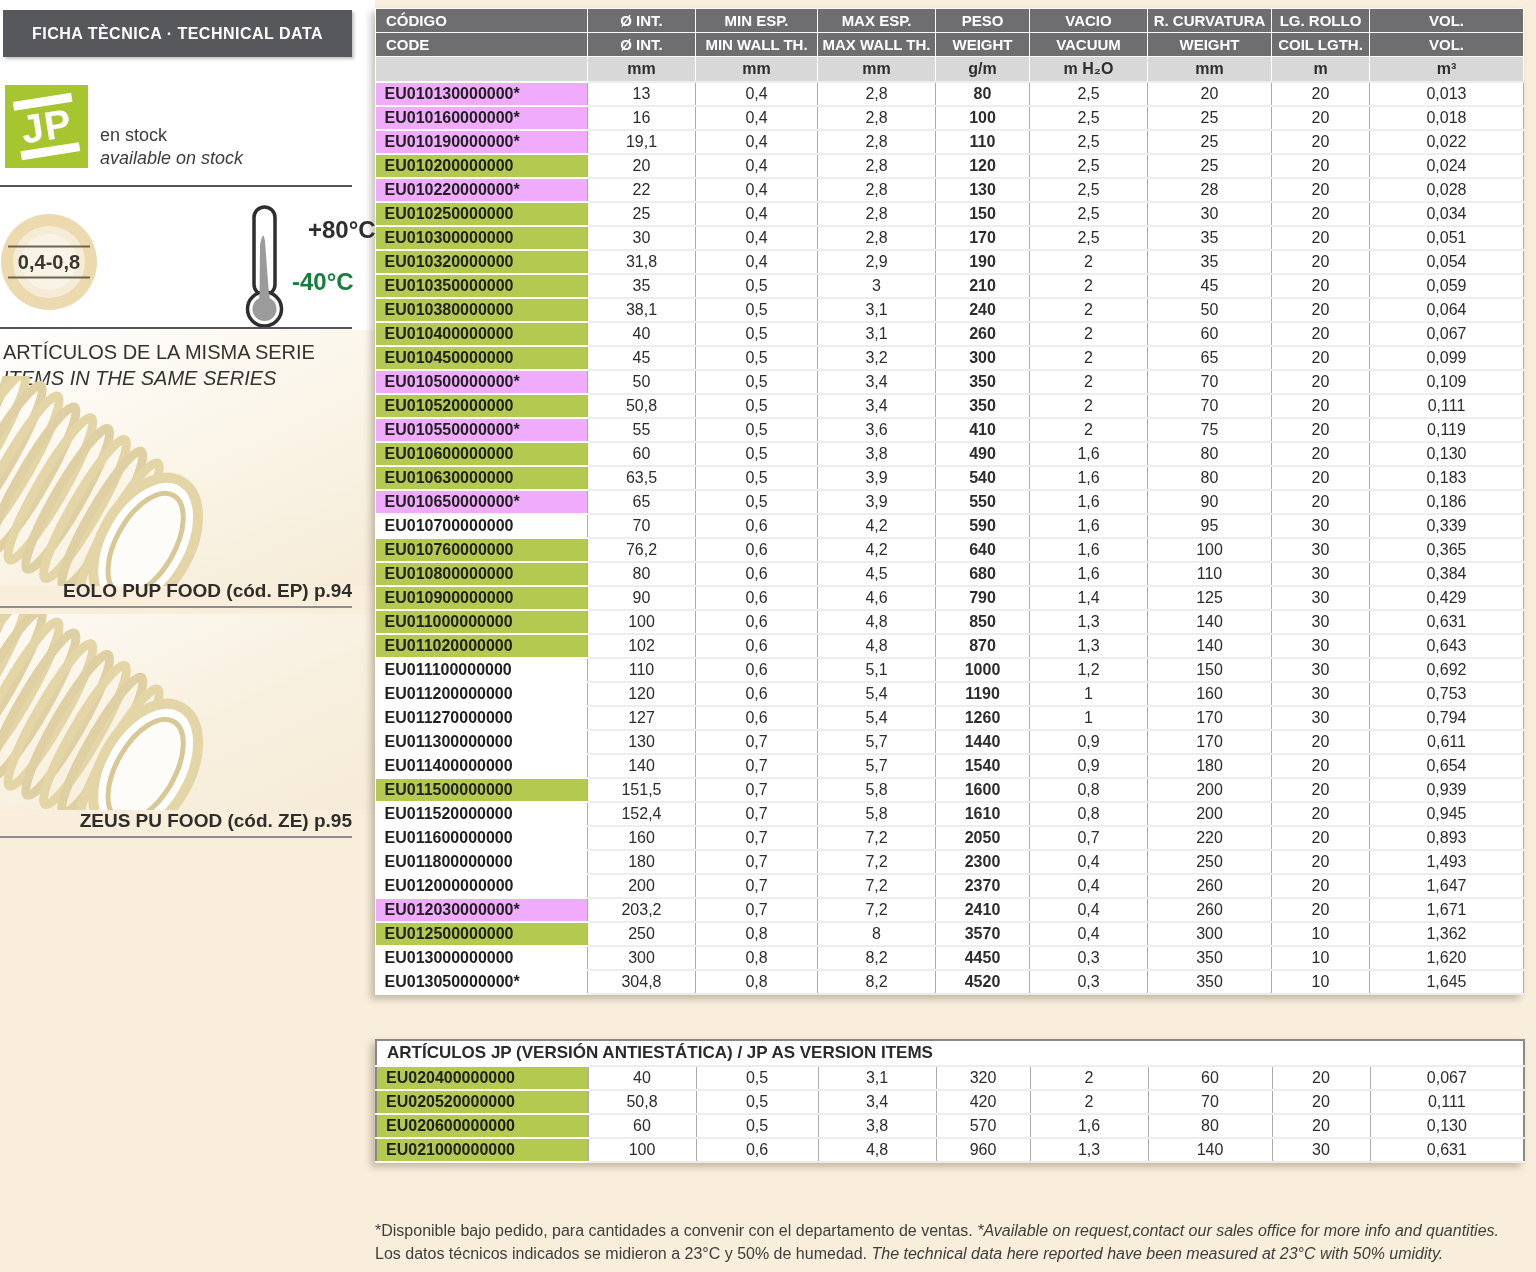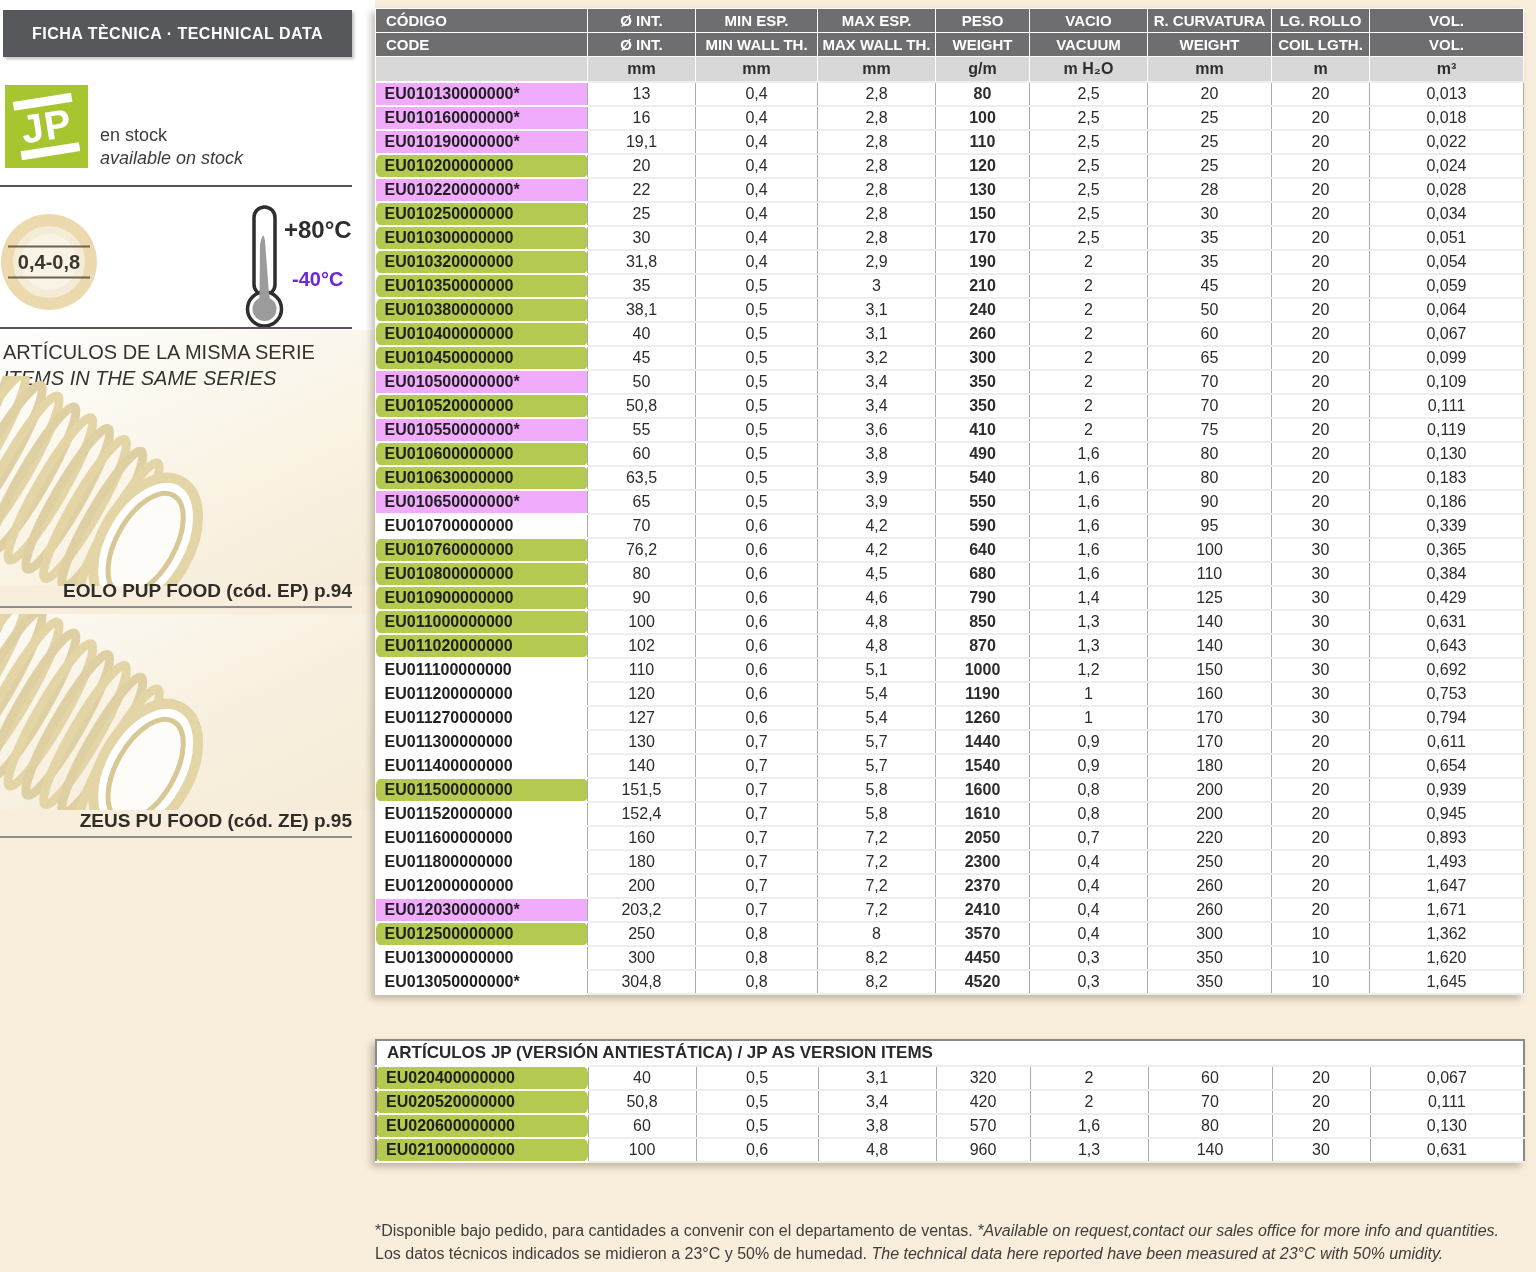"EU010200000000" td.code.green { border-radius: 7px -> none }
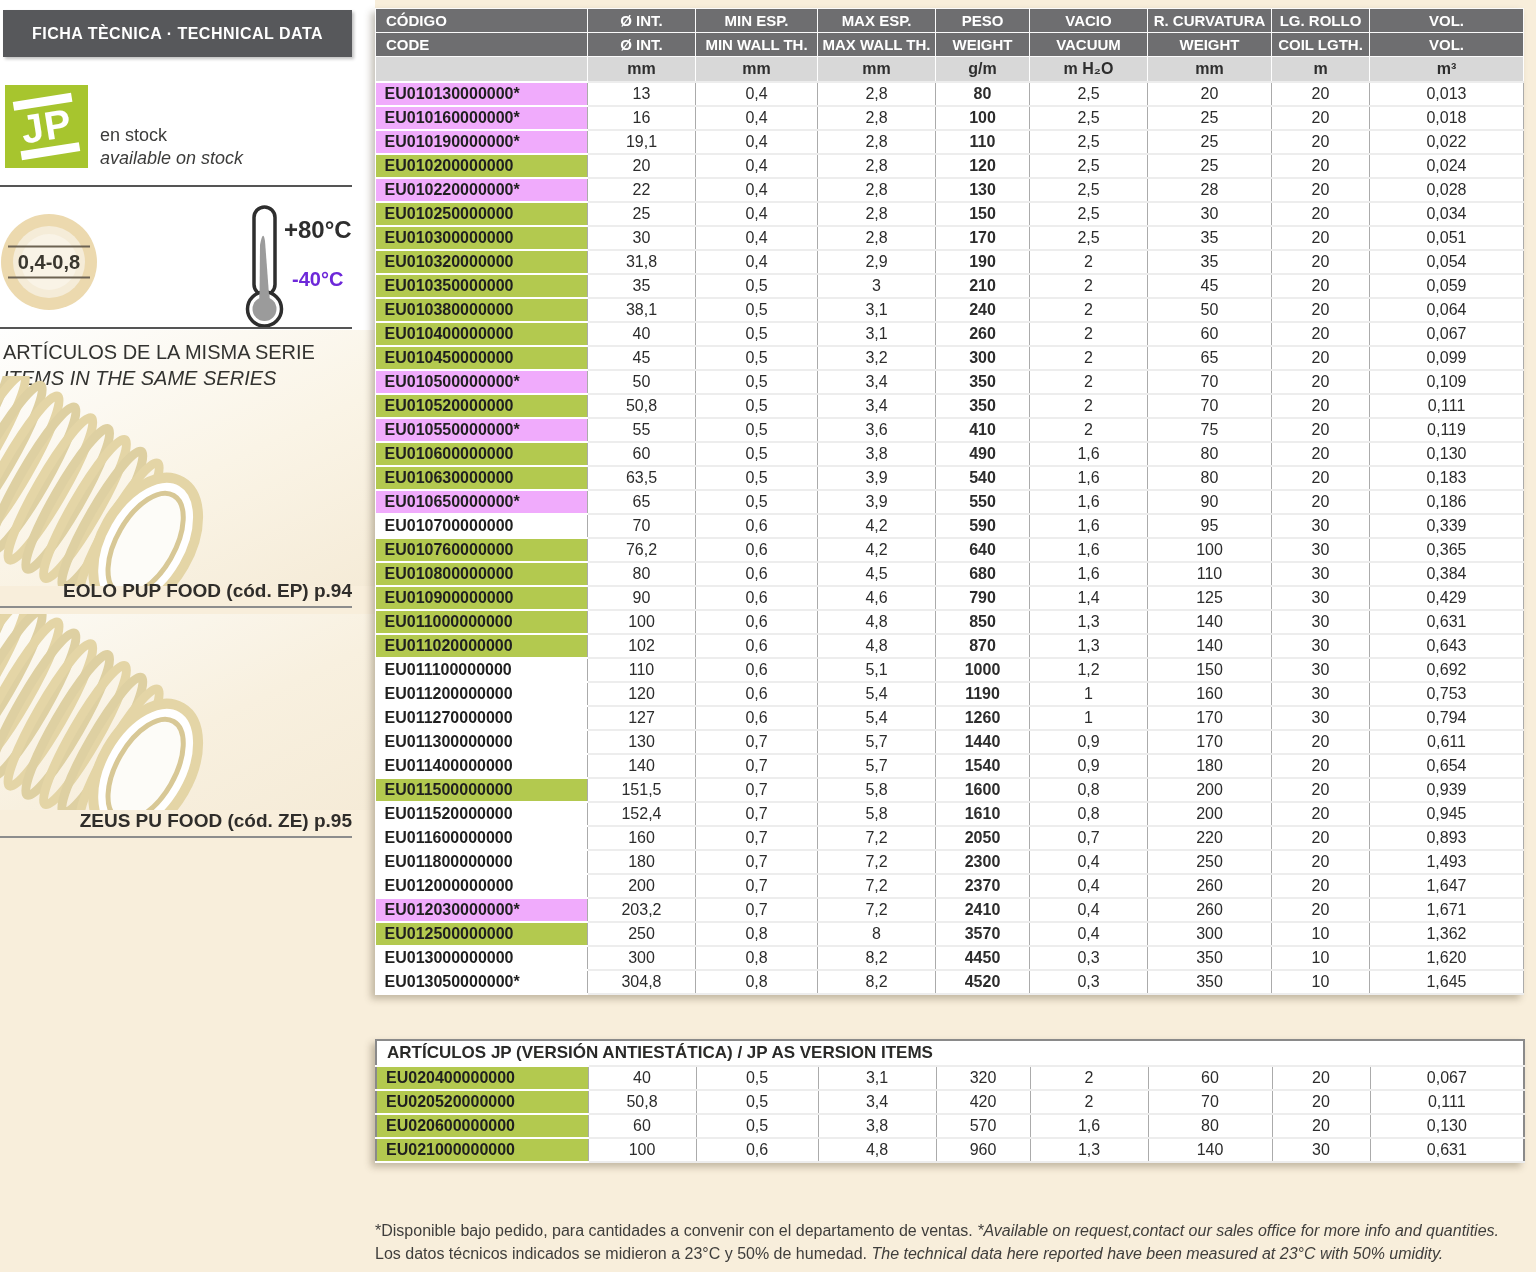"+80°C" .temp-max { left: 284px -> 308px }
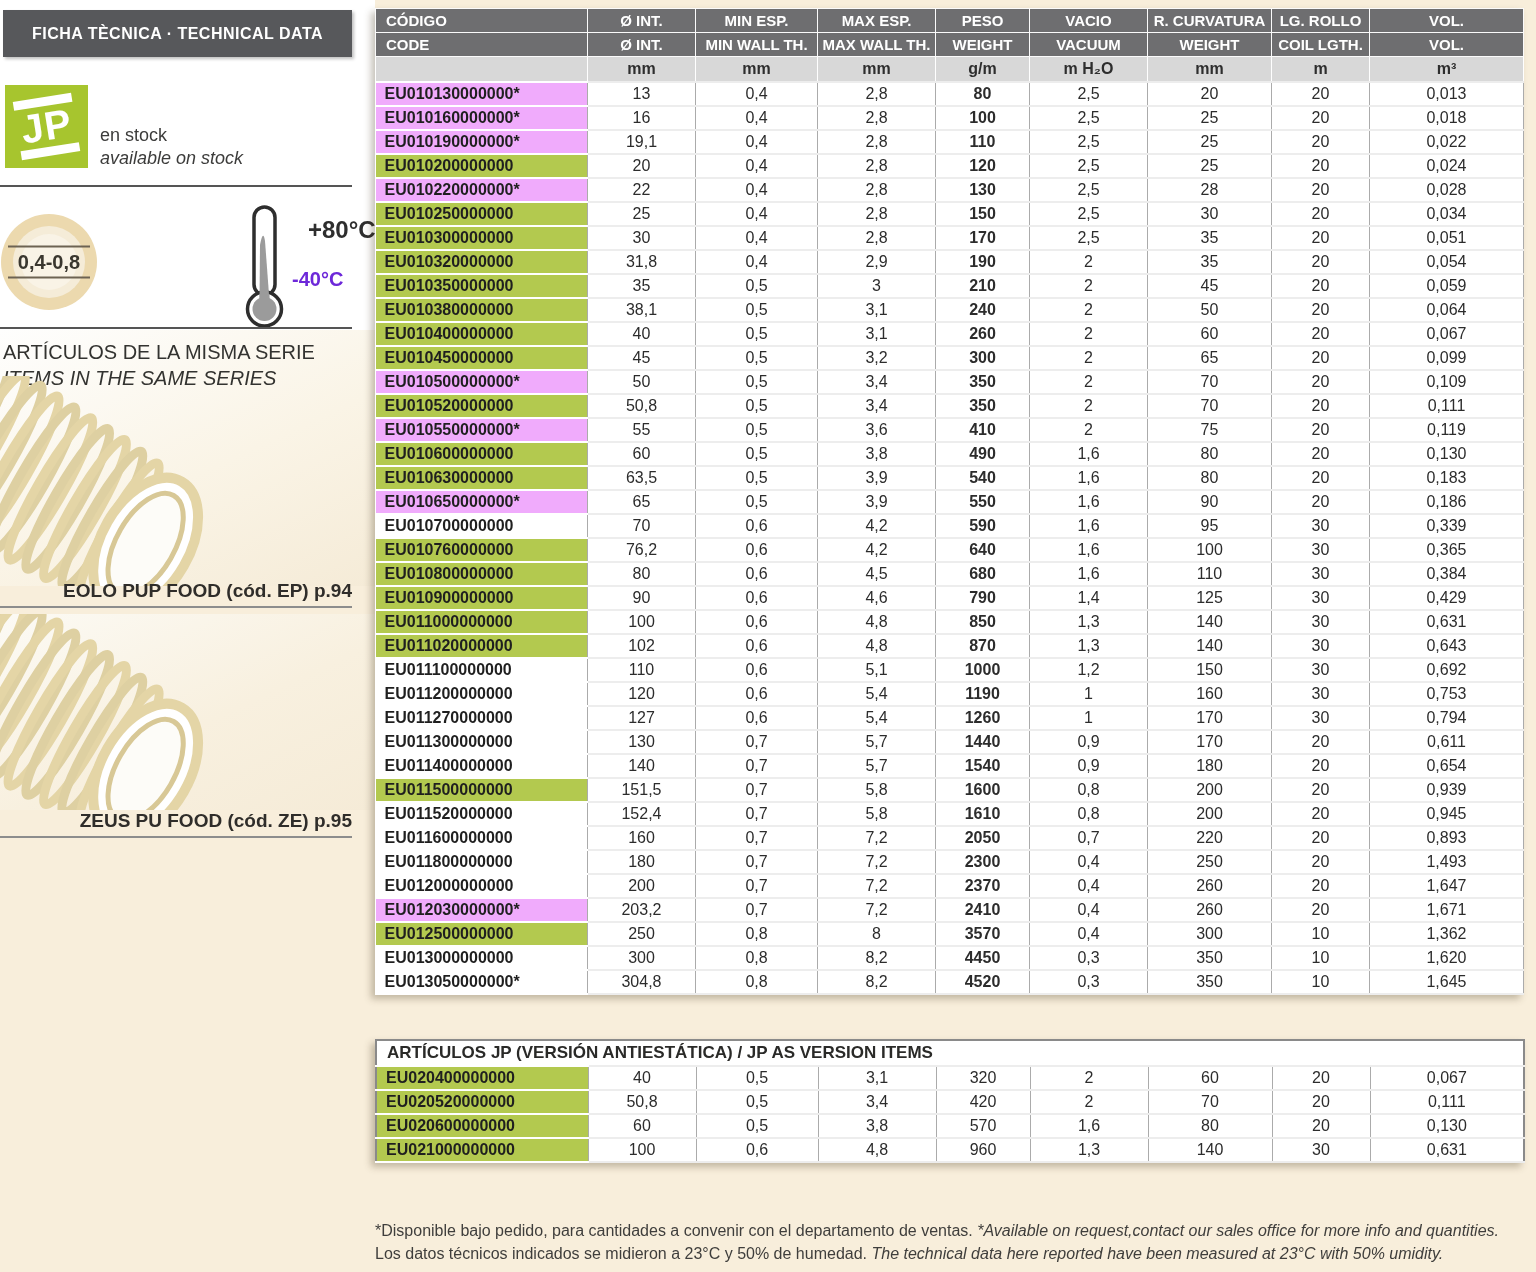"-40°C" .temp-min { color: #6d28d9 -> #15803d; font-size: 20px -> 24px }
